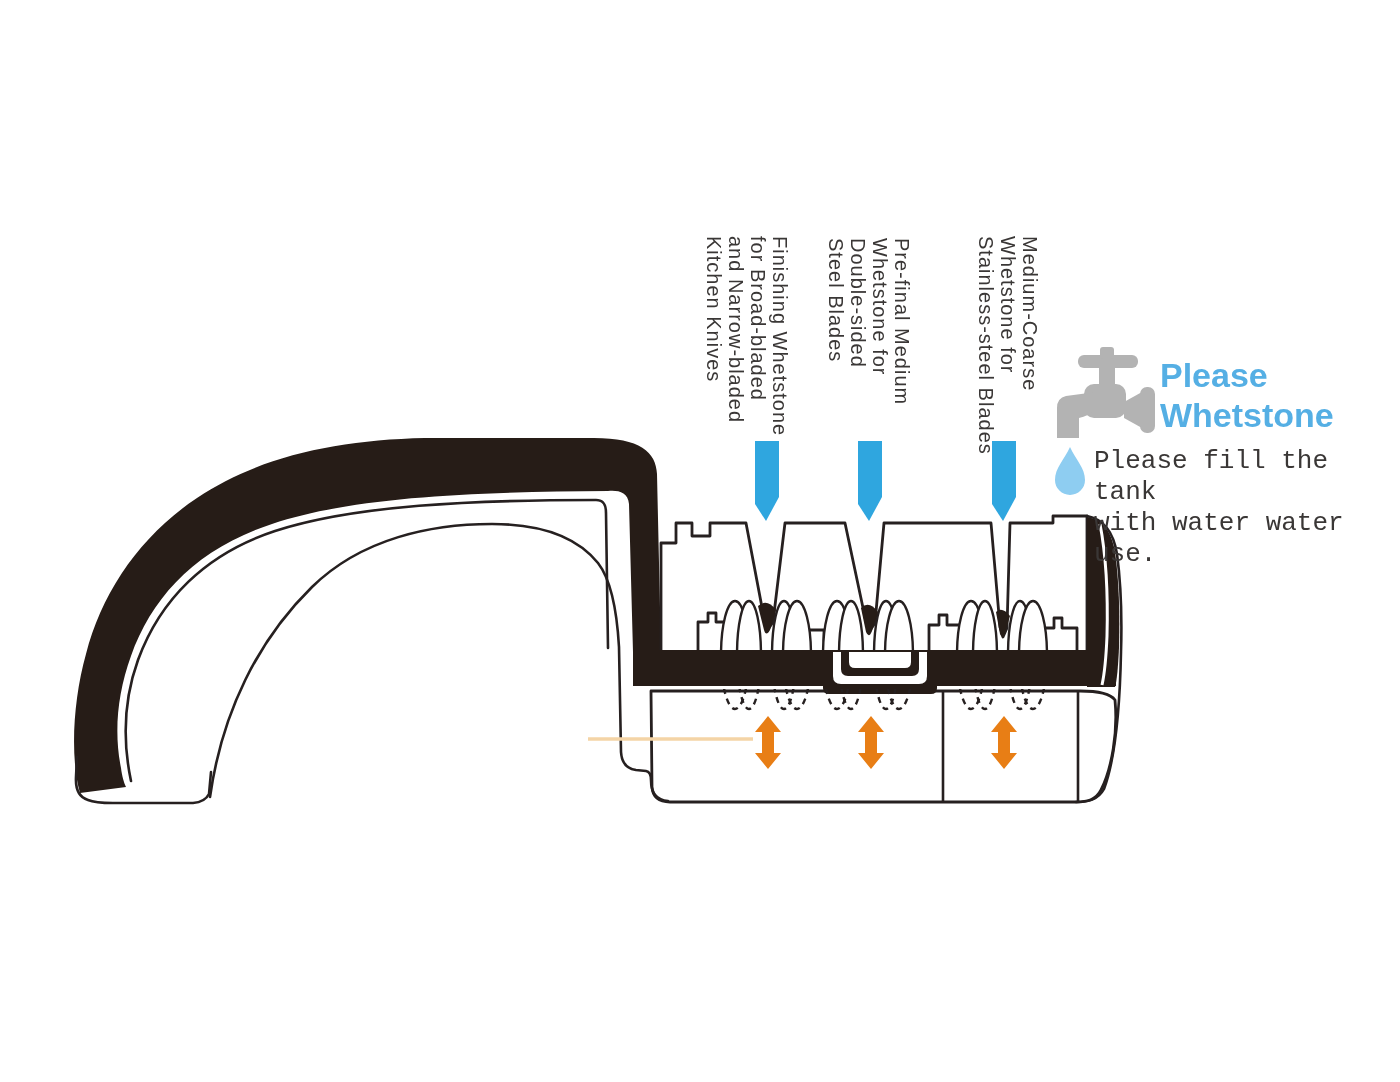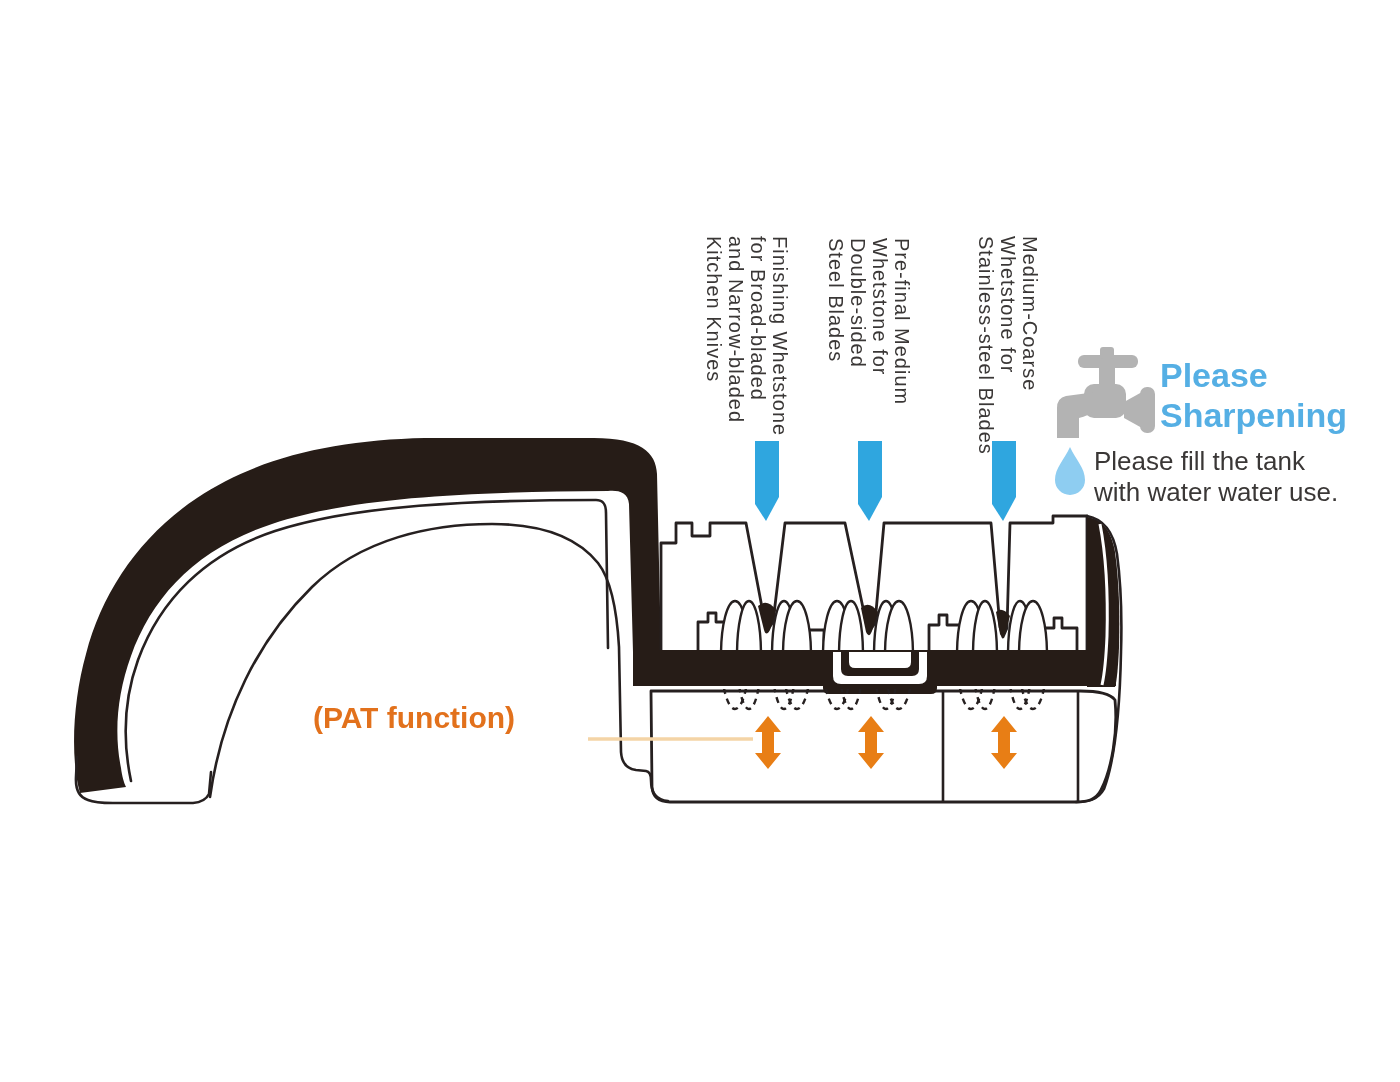"Sharpening" div { text: Sharpening -> Whetstone }
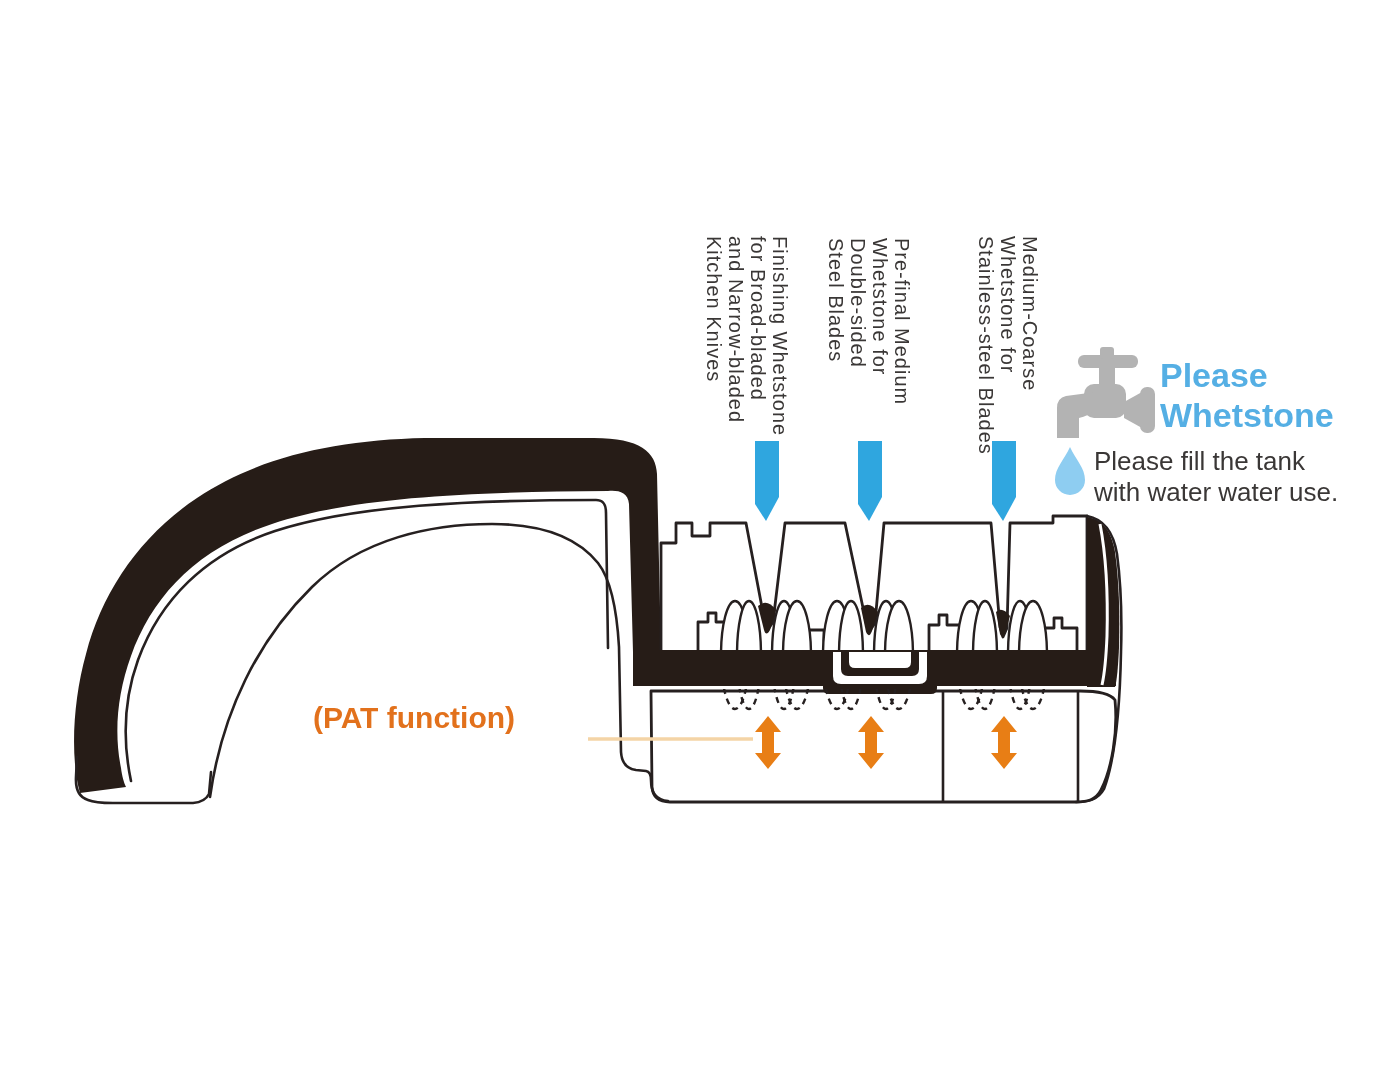"Please fill the tank" .water-n { font-family: none -> Liberation Mono, monospace }
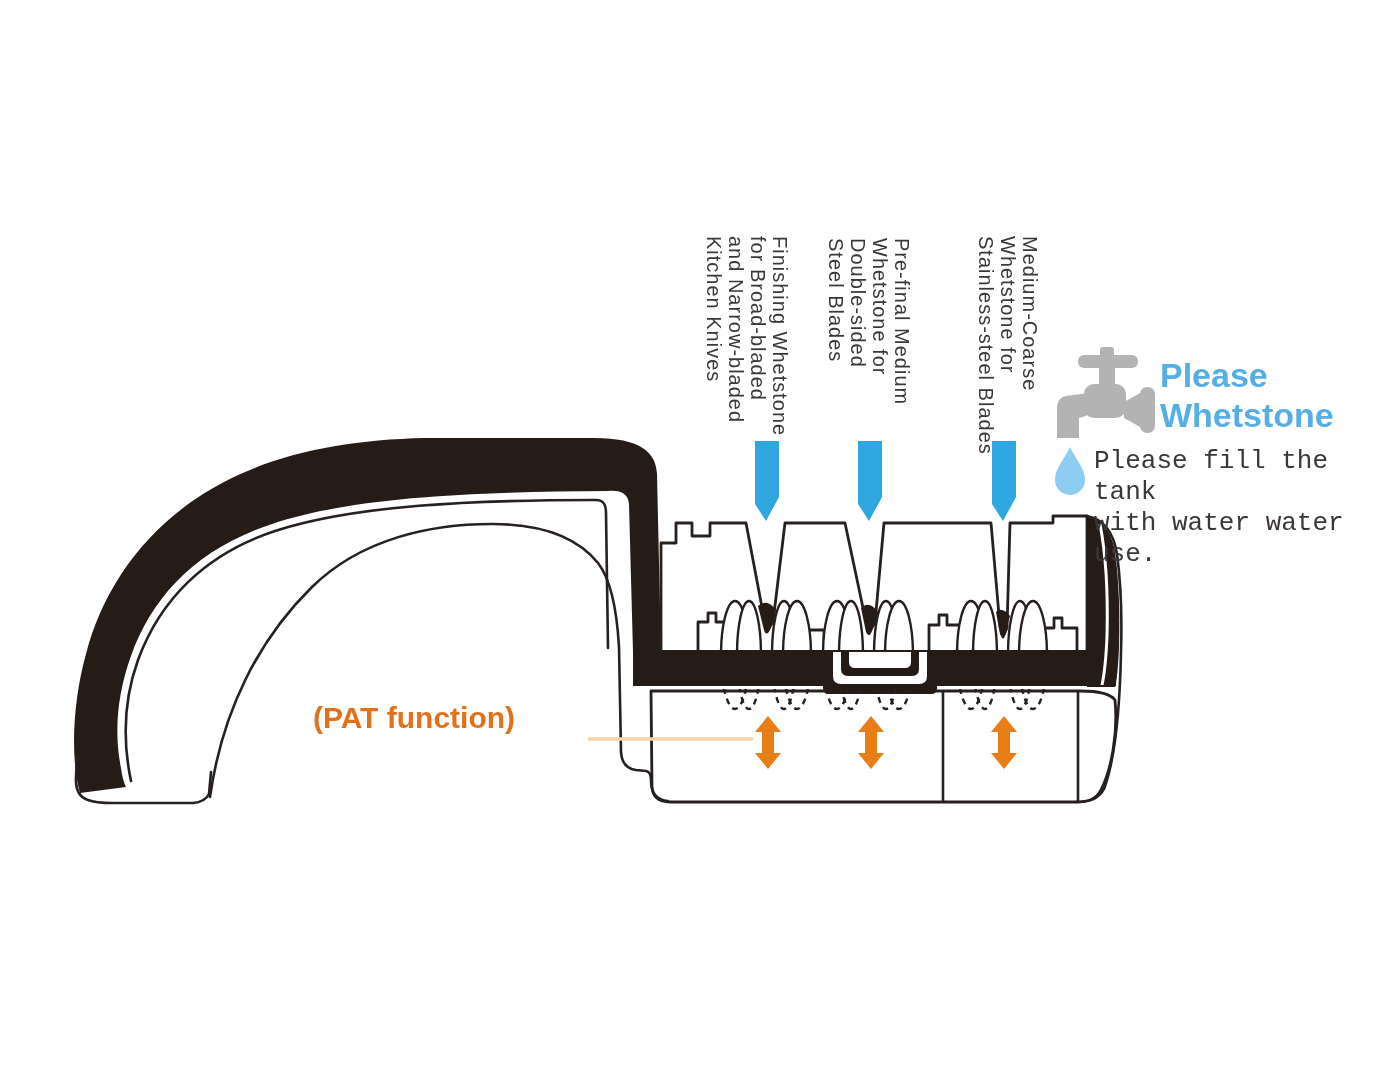"(PAT function)" div.susp-sub { html: <div>(PAT function)</div> -> none }
